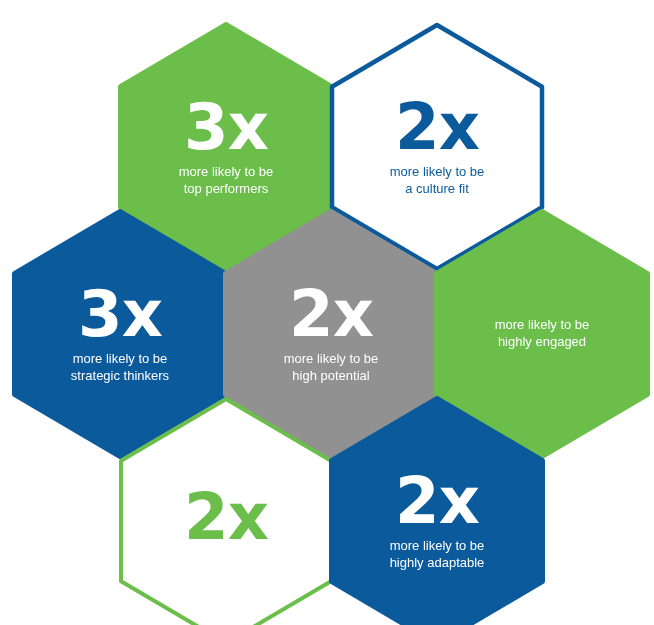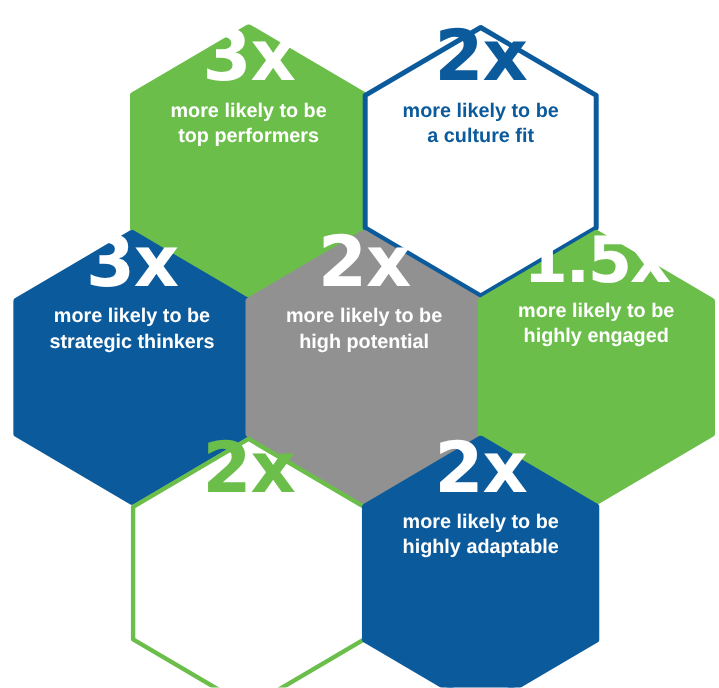"3x" .hex-content { justify-content: flex-start -> center }
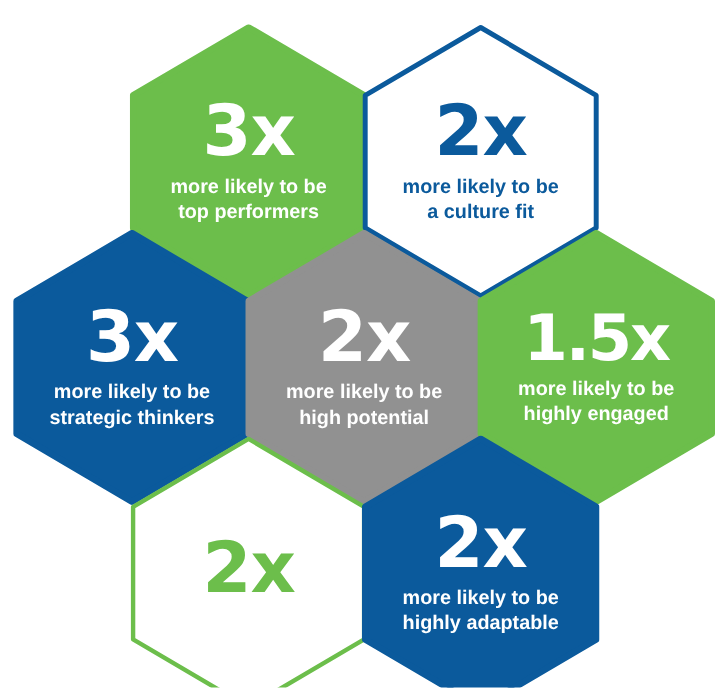"more likely to be" .stat-label { font-size: 18px -> 13px; font-weight: bold -> normal }
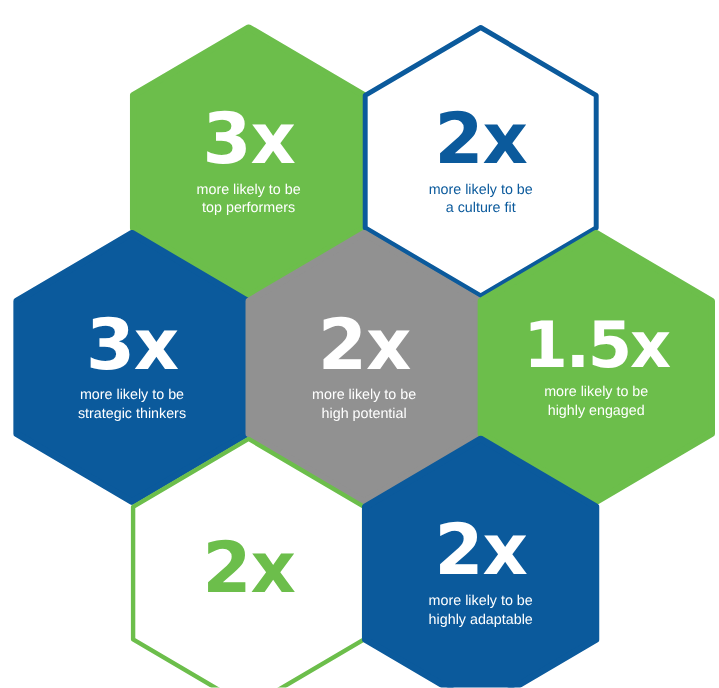"1.5x" div.stat-value { html: <div>1.5x</div> -> none }
